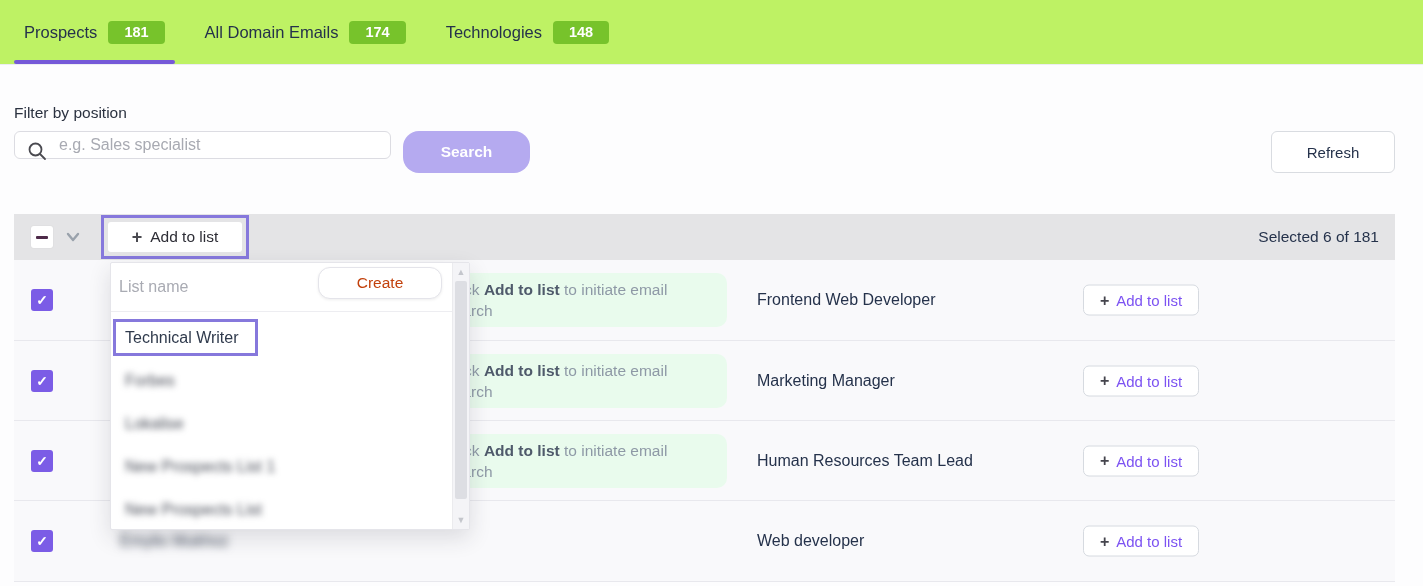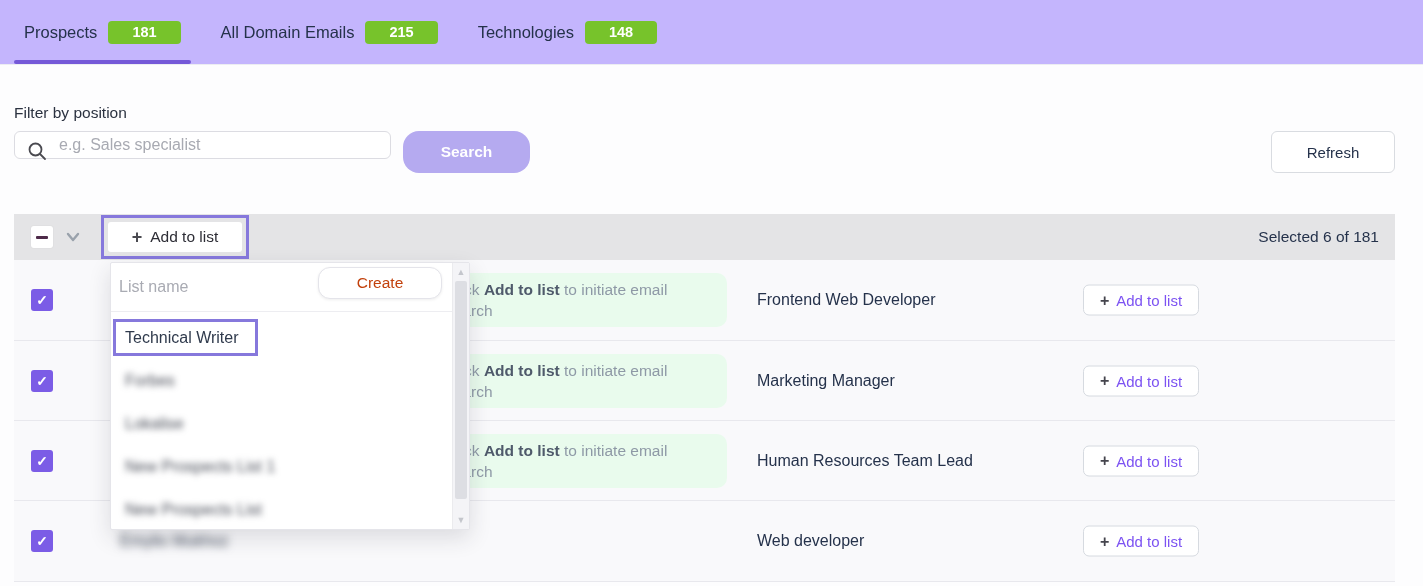"Prospects" .tabs-bar { background: #c4b5fd -> #bef264 }
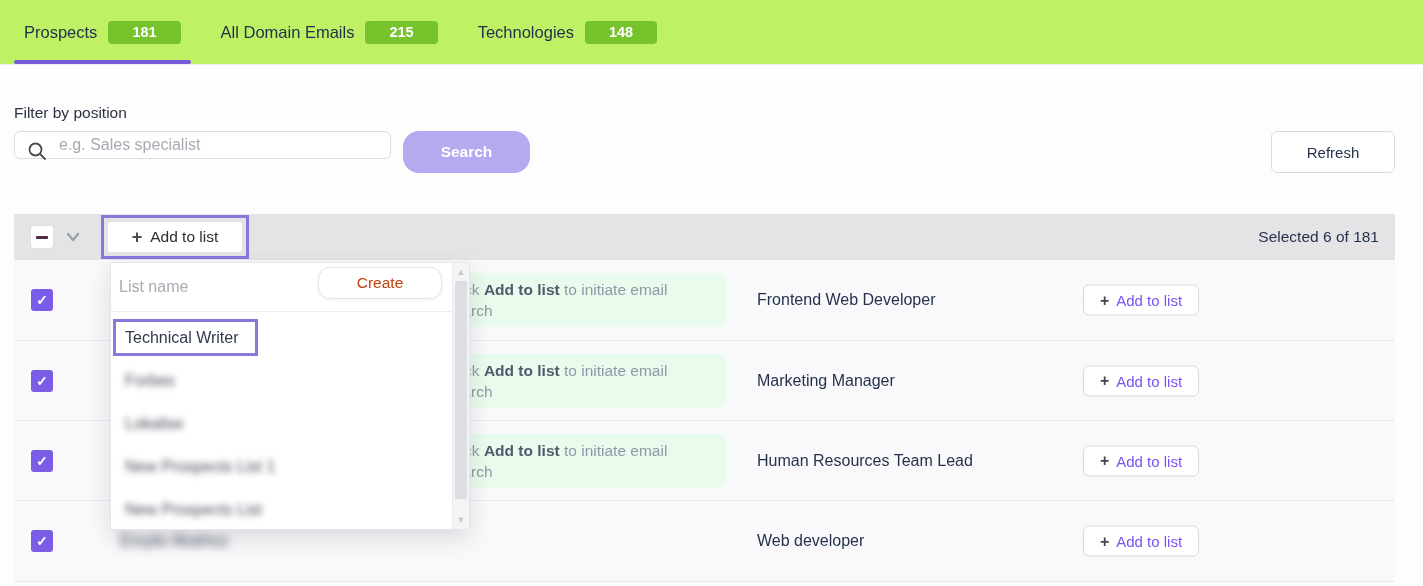"181" .badge { padding: 2px 24px -> 2px 16px }
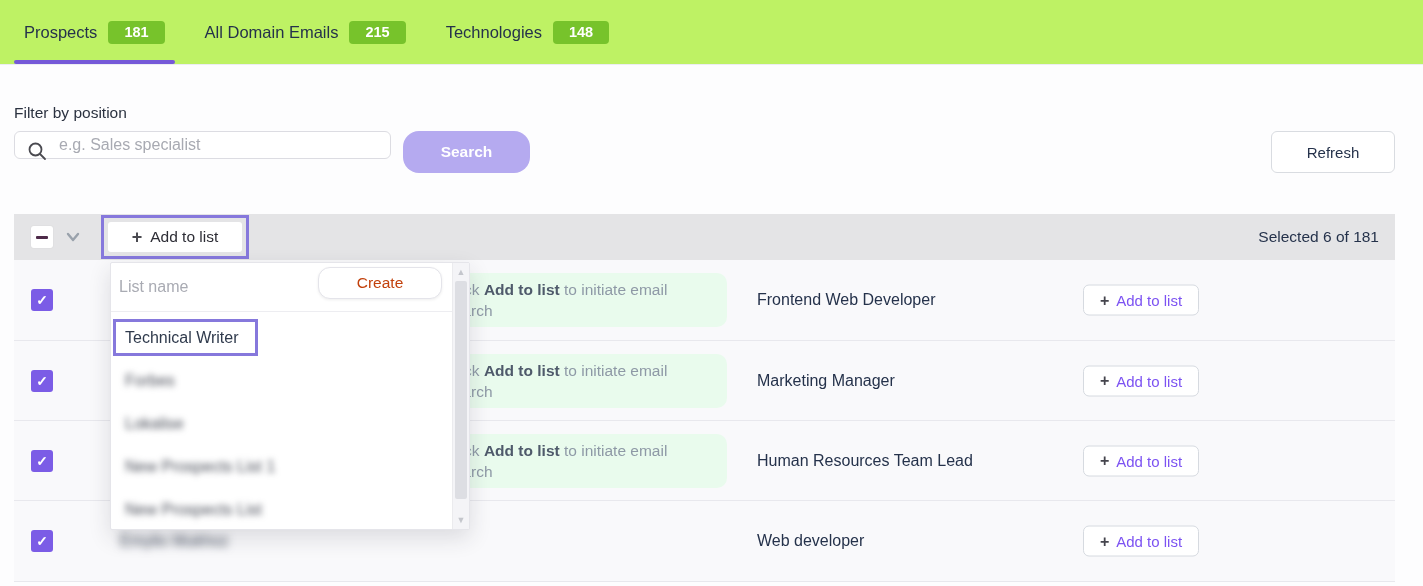"215" span.badge { text: 215 -> 174 }
